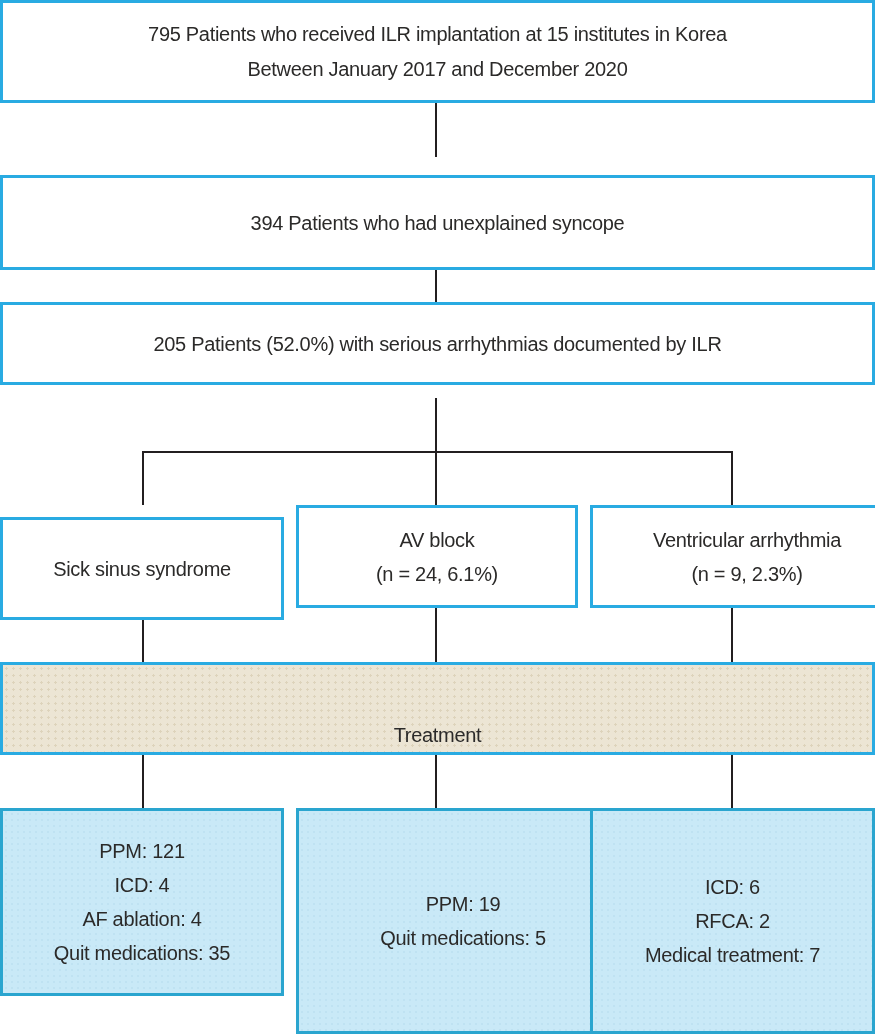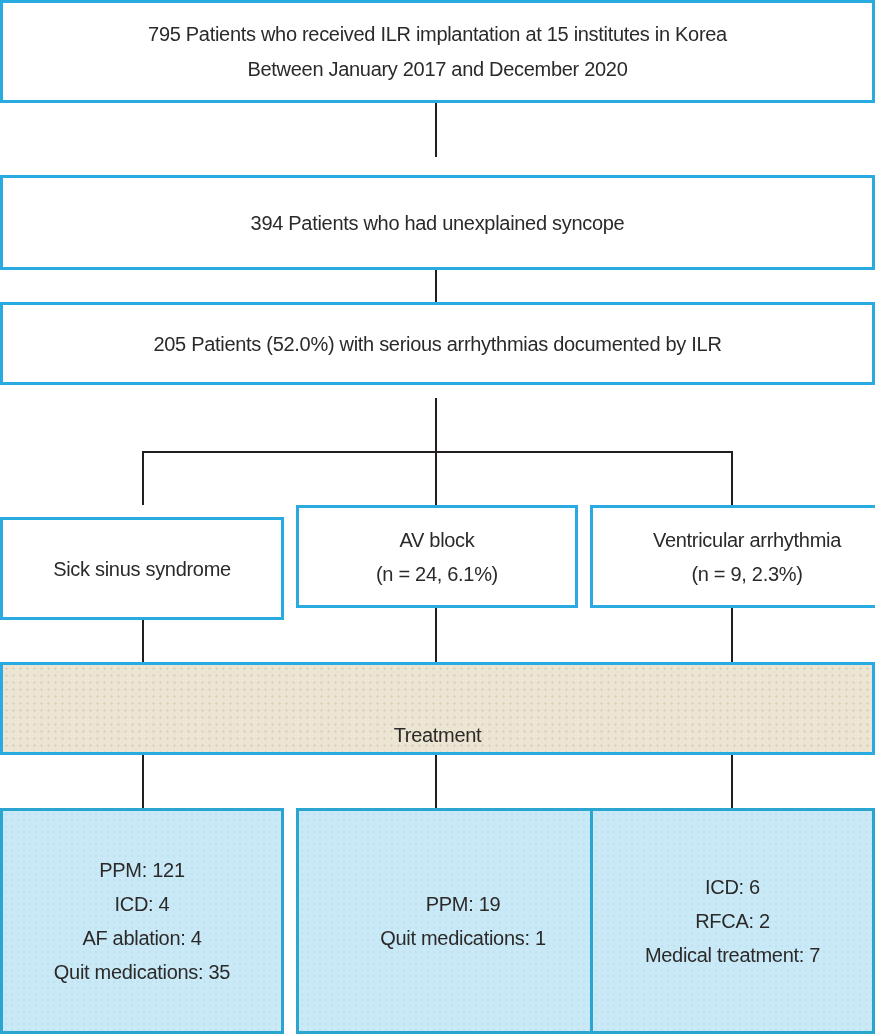"PPM: 121" .box-out-sss { height: 226px -> 188px }
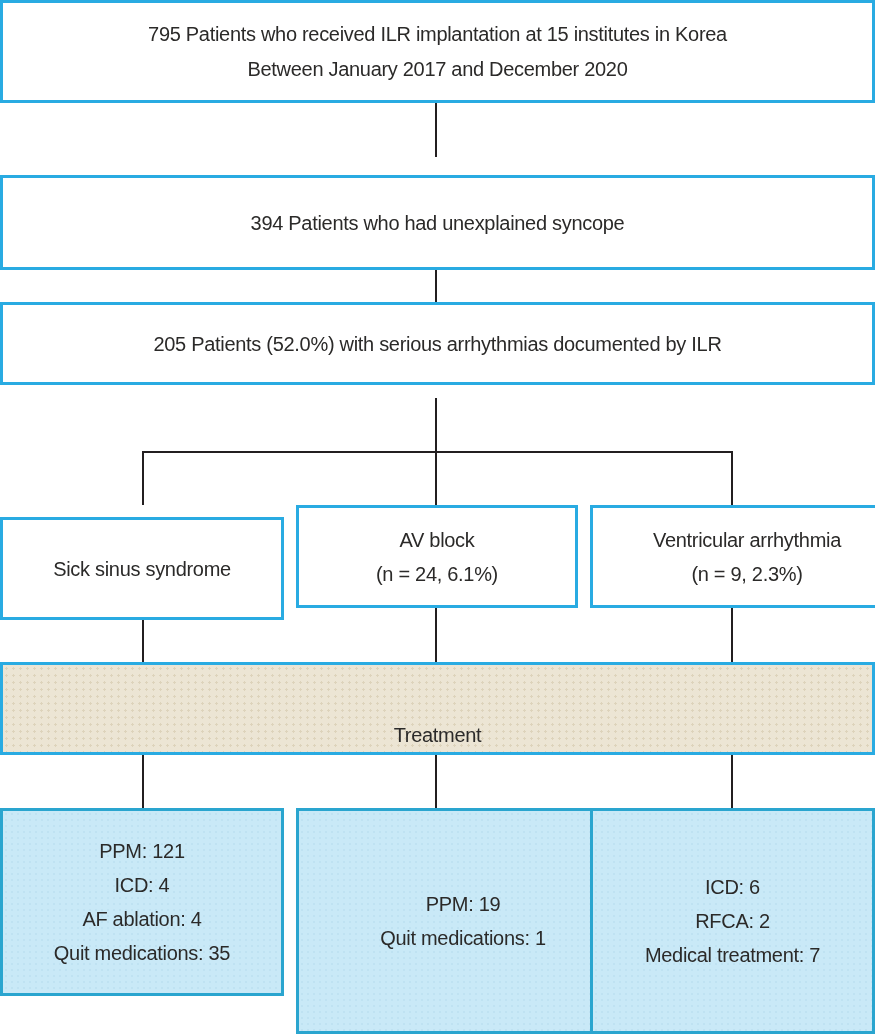"Quit medications: 1" span.ln { text: 1 -> 5 }
